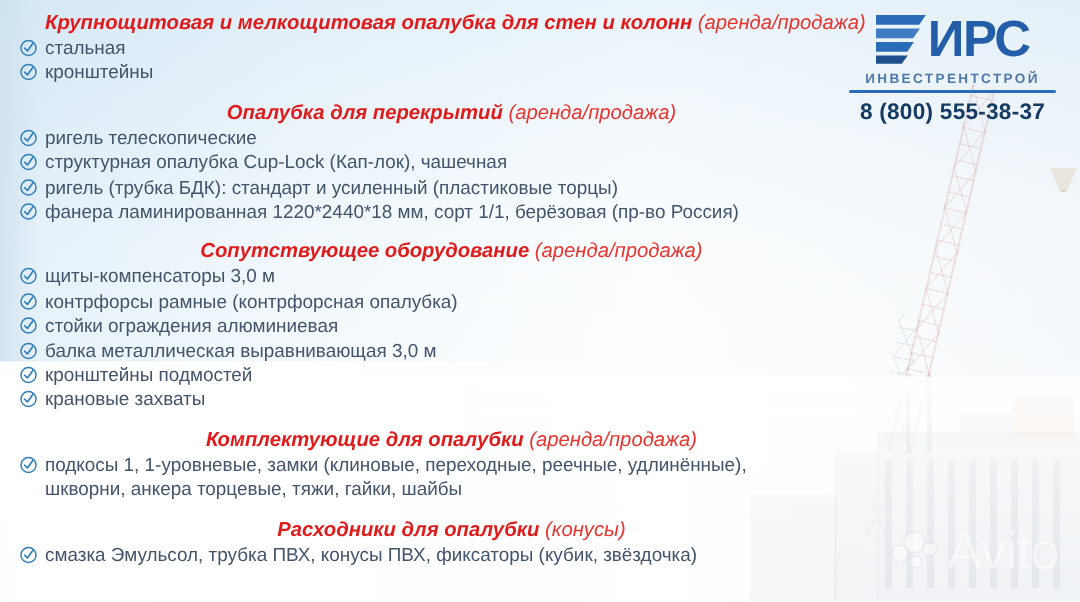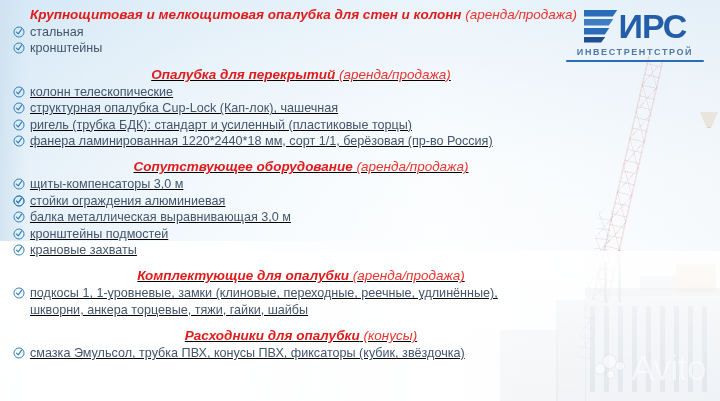"Опалубка для перекрытий (аренда/продажа)" .group + .group { text-decoration: underline -> none }
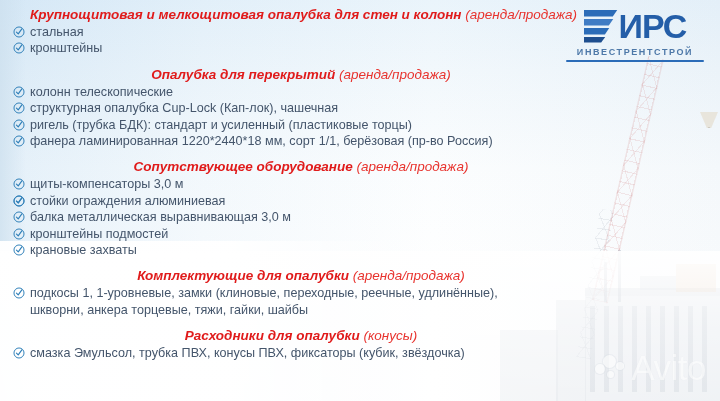"8 (800) 555-38-37" div.logo-phone { html: none -> <div>8 (800) 555-38-37</div> }
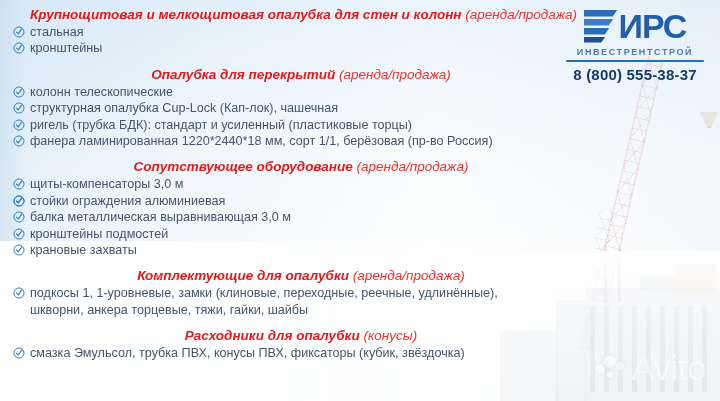"колонн телескопические" span { text: колонн -> ригель }
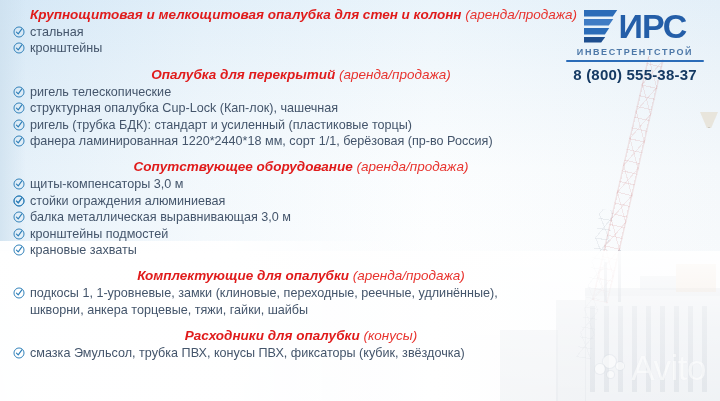"контрфорсы рамные (контрфорсная" span { html: none -> <span>контрфорсы рамные (контрфорсная опалубка)</span> }
